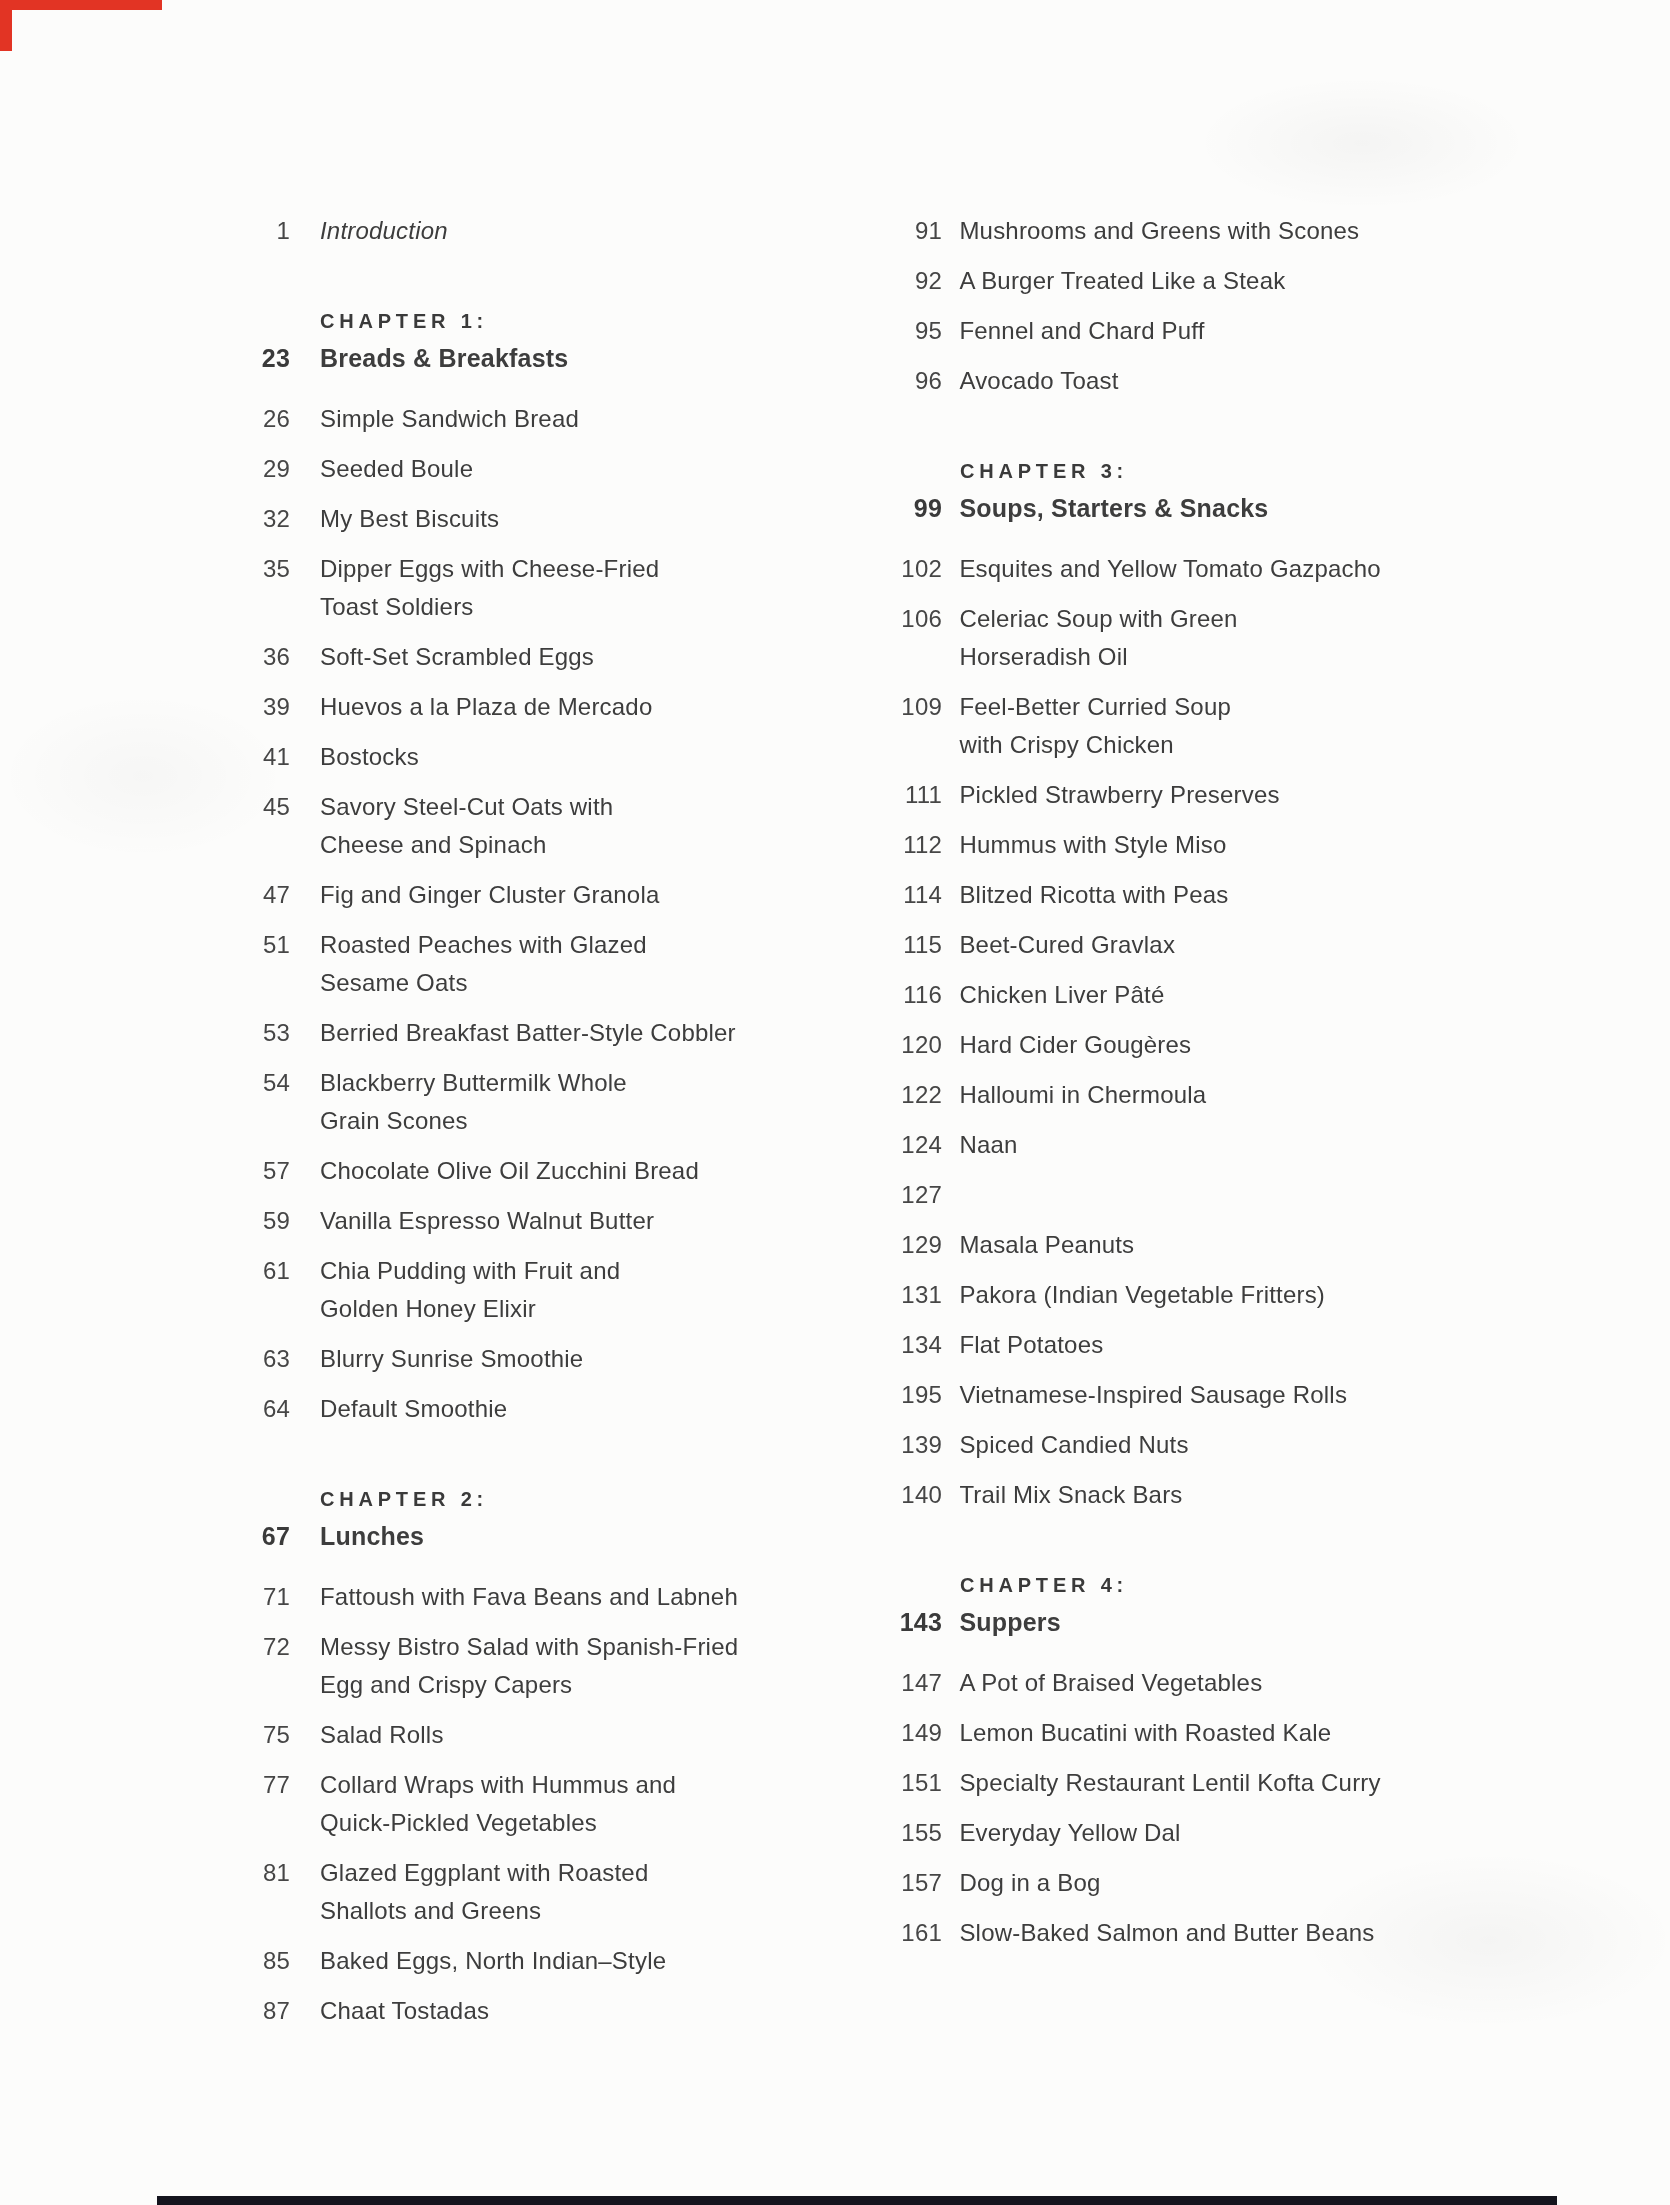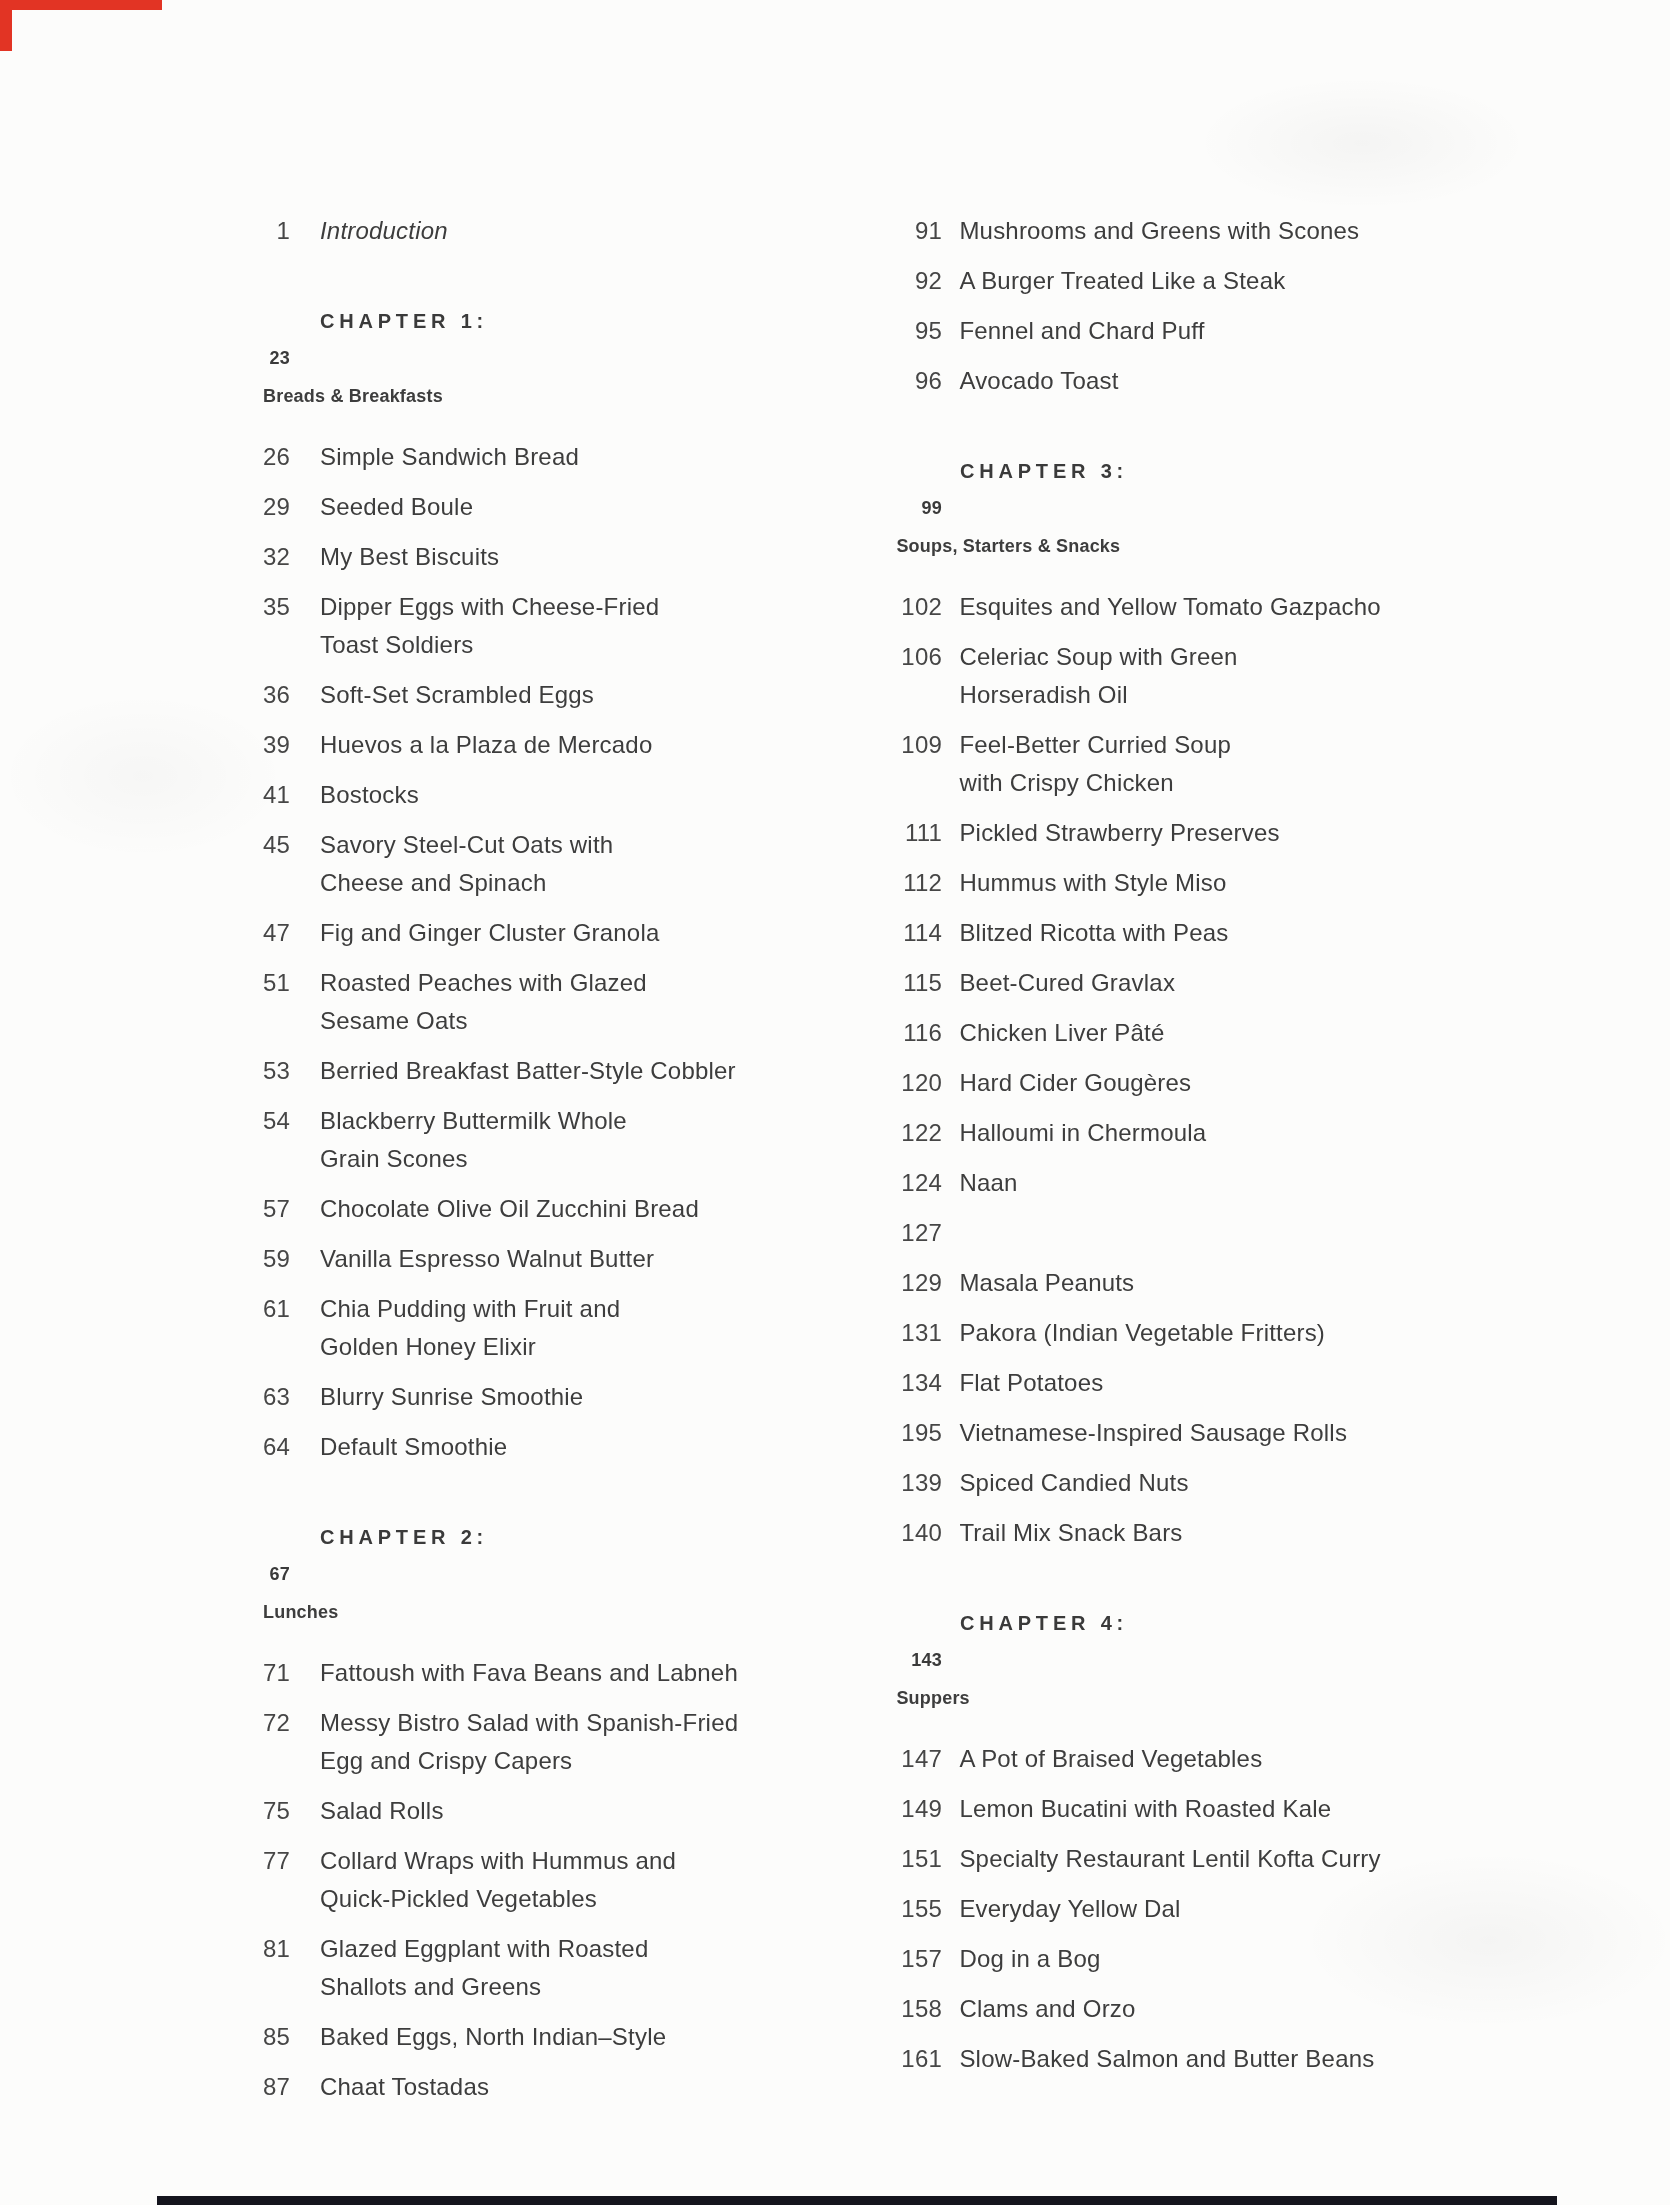"23" .chapter-title-row { flex-direction: column -> none; font-size: 18px -> 25px }
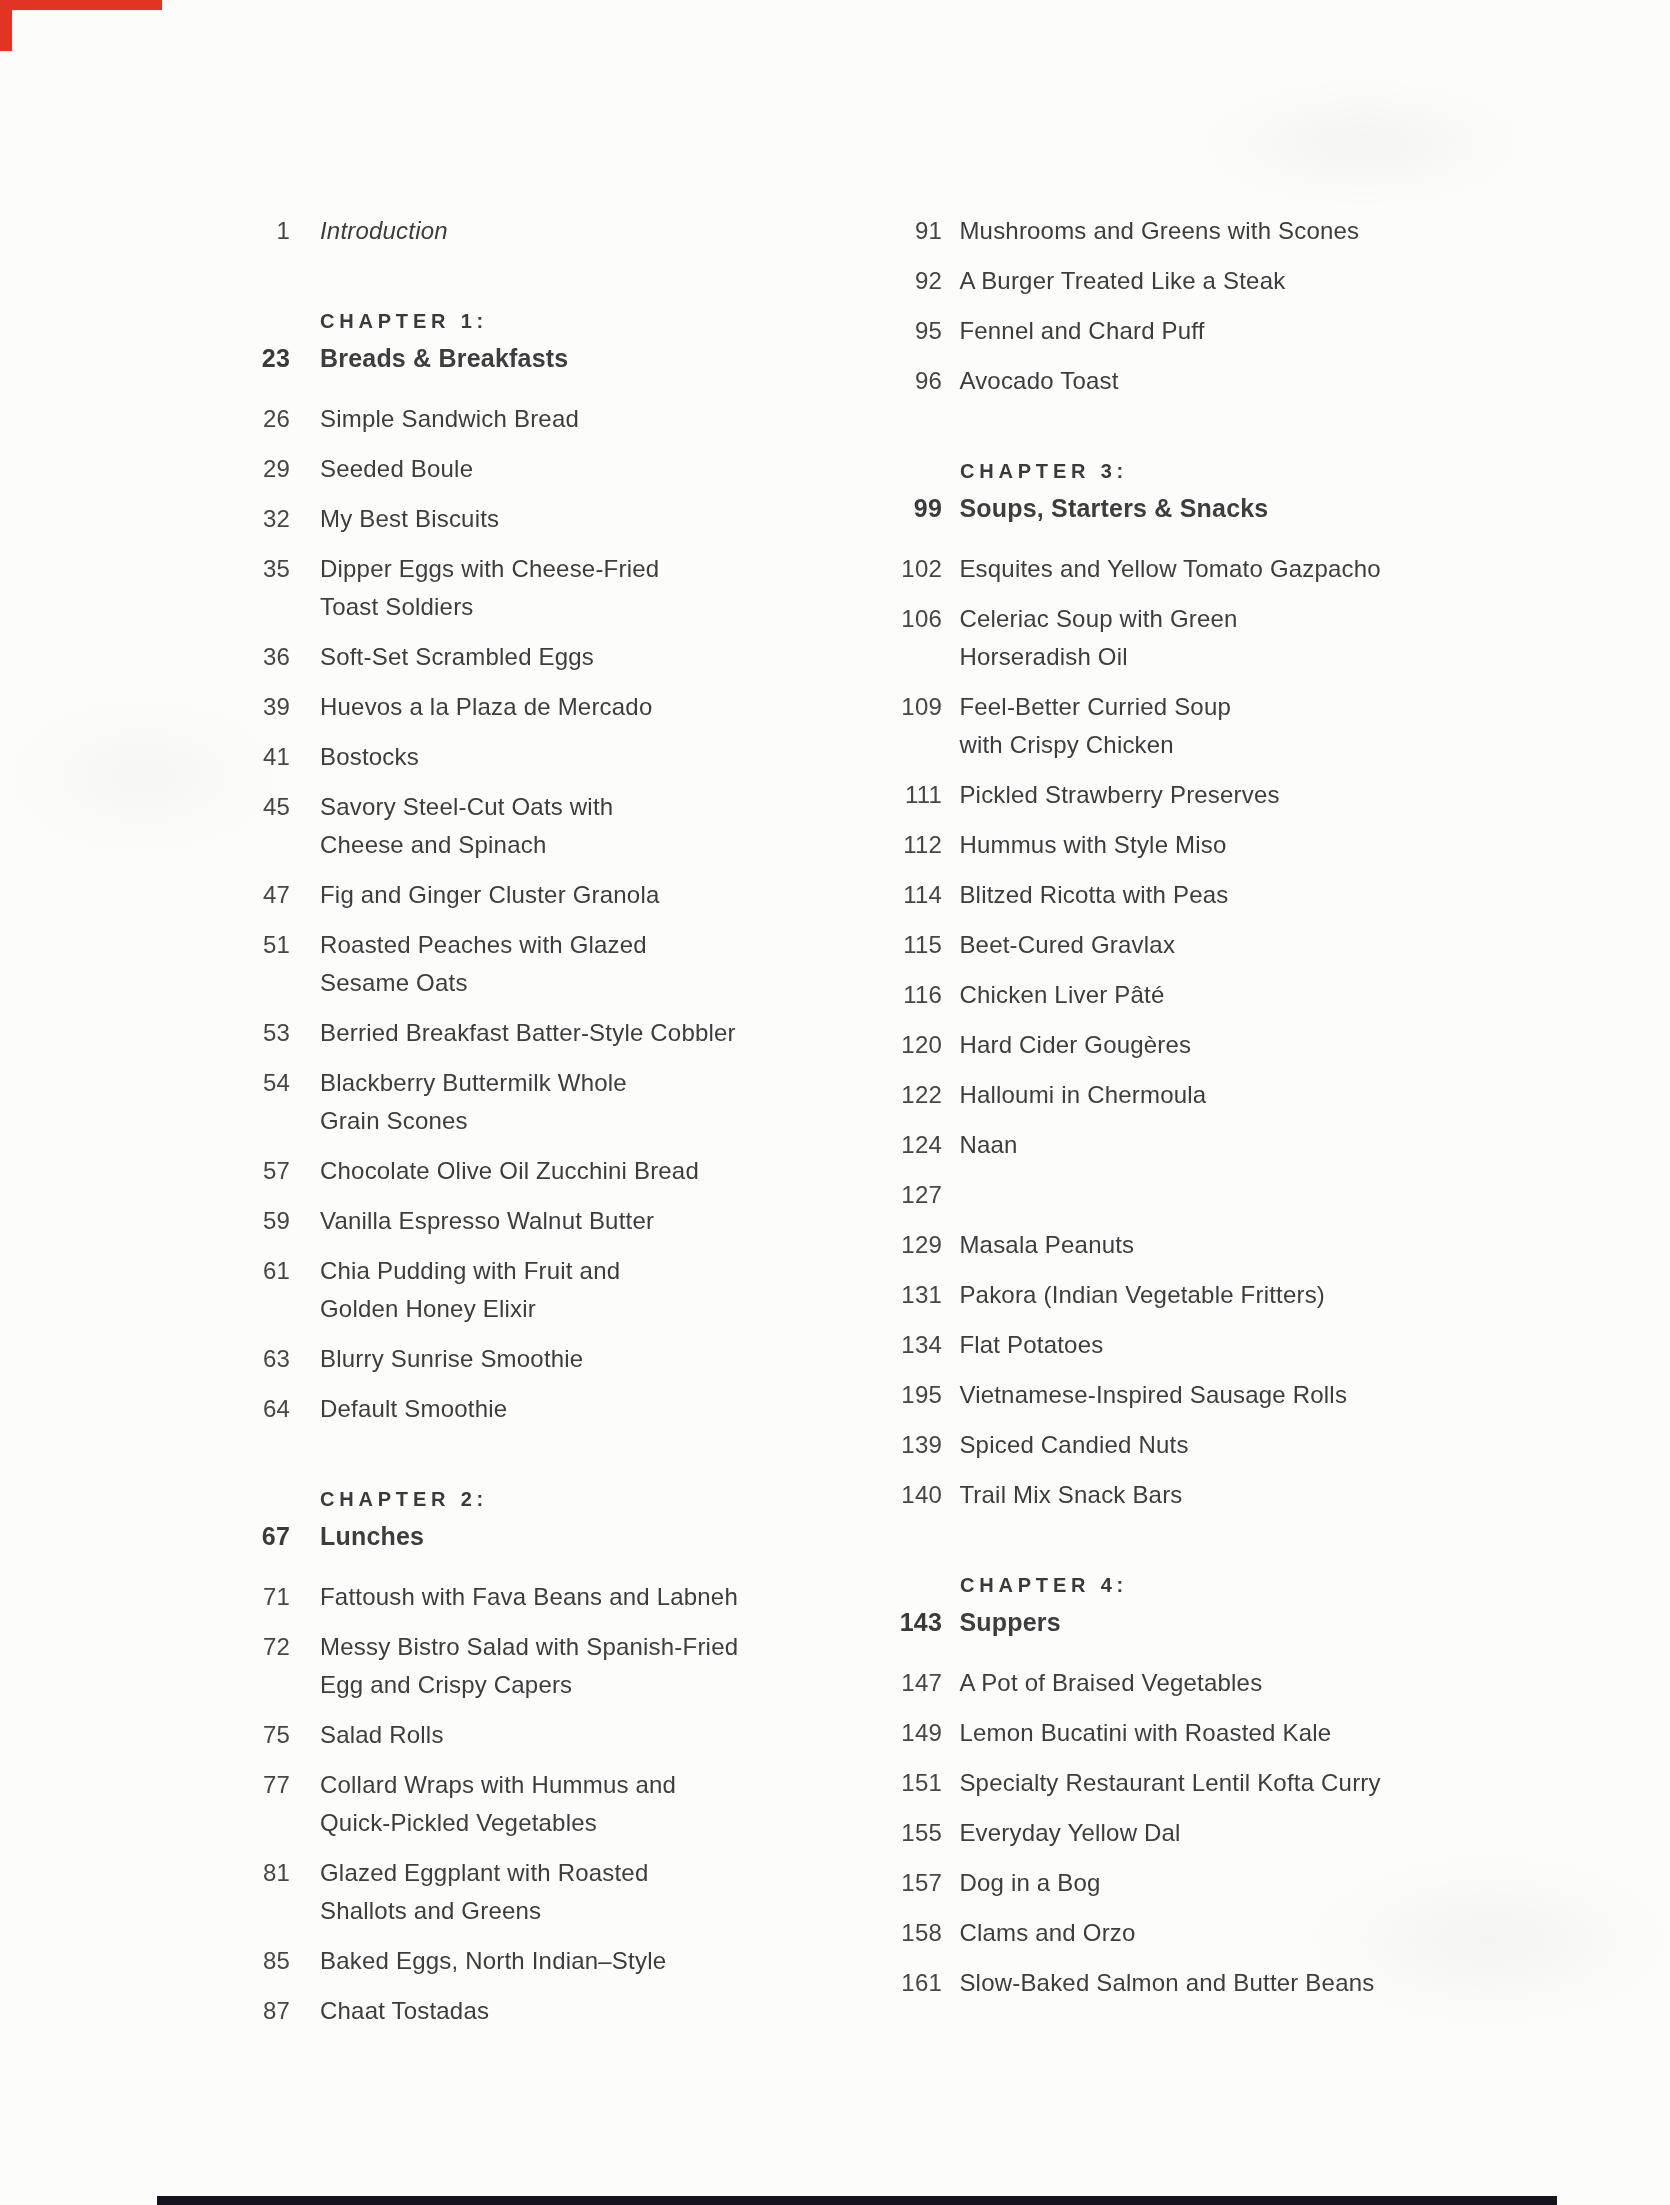"158" div.entry { html: <div> <span>158</span> <span>Clams and Orzo</span> </div> -> none }
